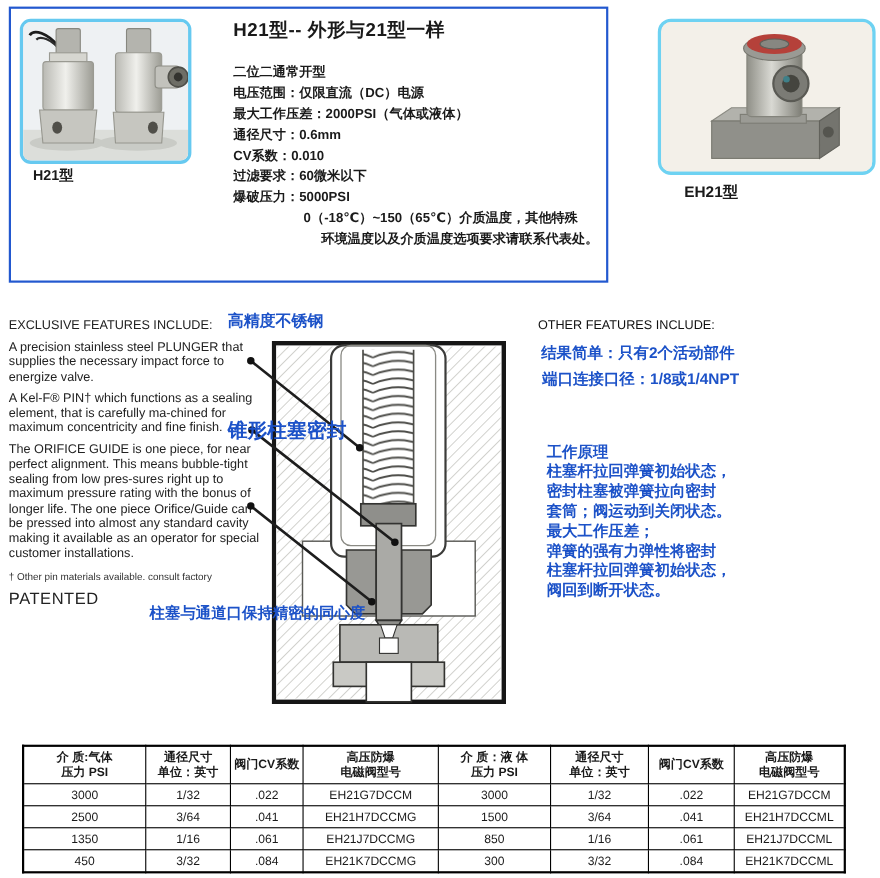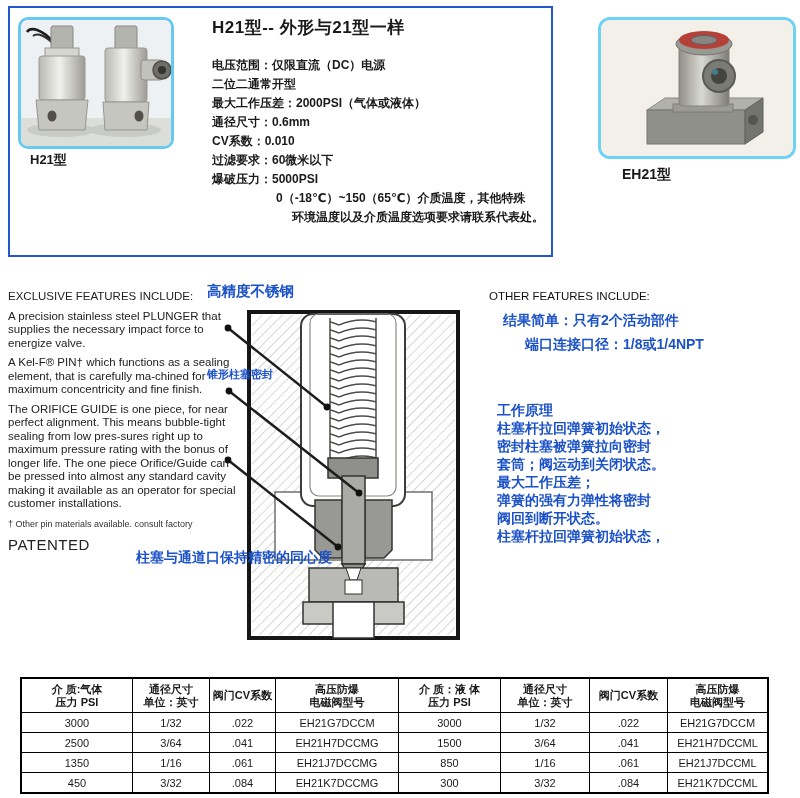"电压范围：仅限直流（DC）电源" div { order: before "二位二通常开型" -> after "二位二通常开型" }
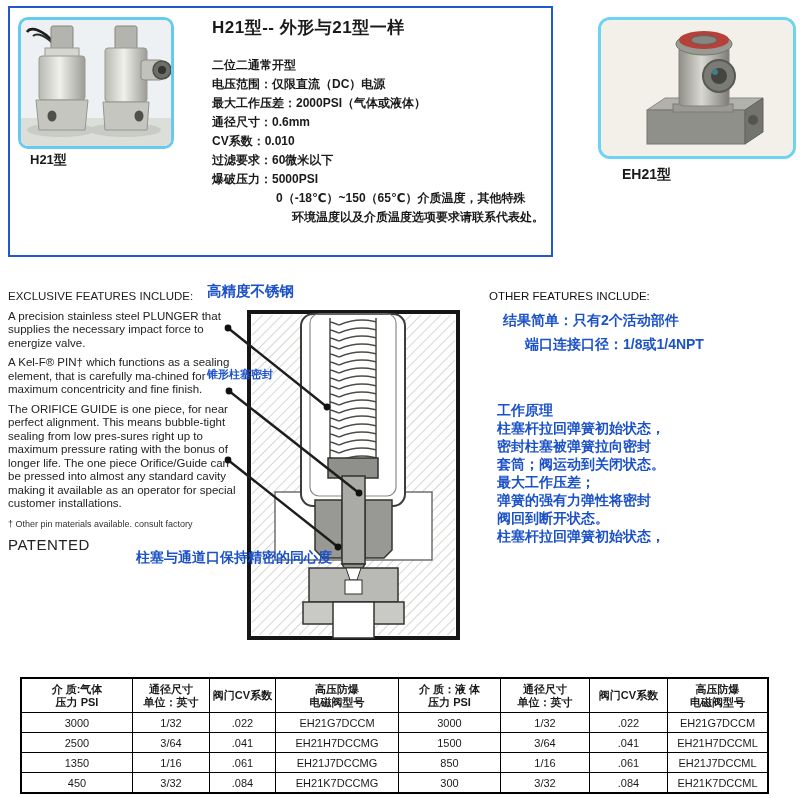"结果简单：只有2个活动部件" .bullet1 { left: 503px -> 492px }
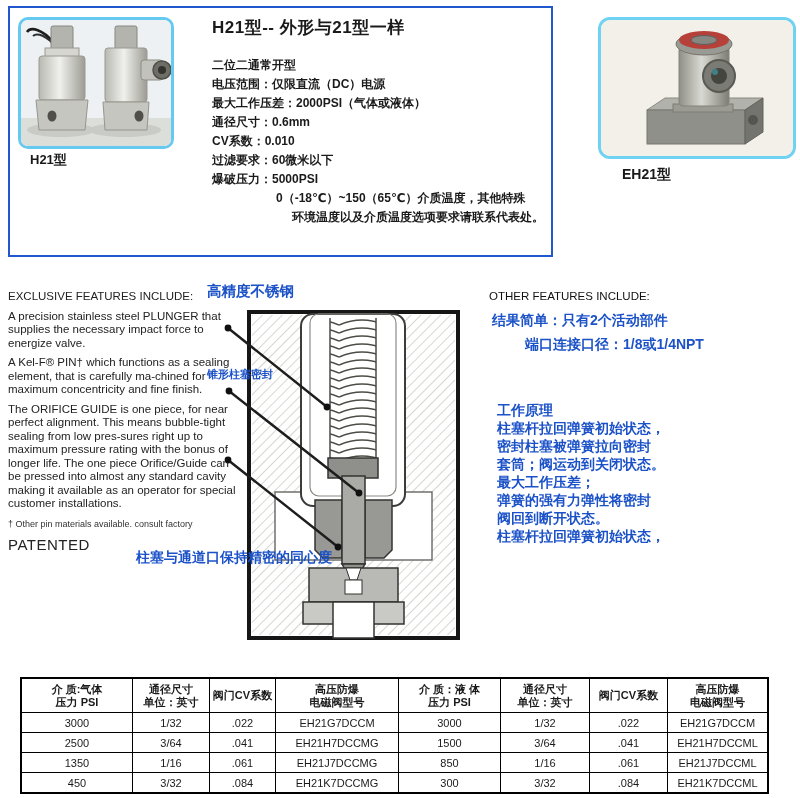"端口连接口径：1/8或1/4NPT" .bullet2 { margin-left: 32px -> none }
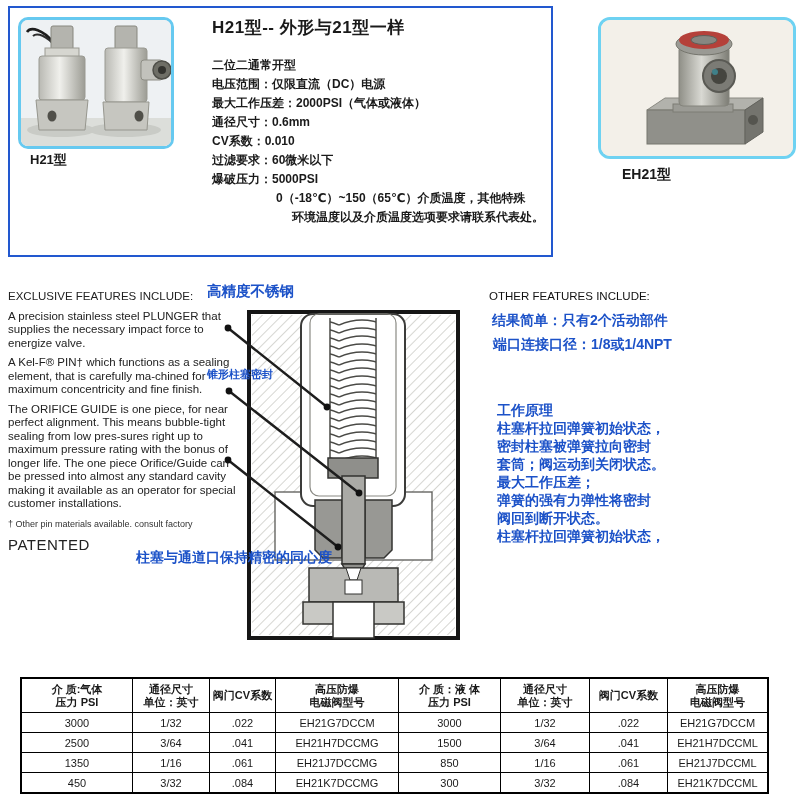"锥形柱塞密封" .lbl-mid { font-size: 11px -> 18px; top: 367px -> 379px }
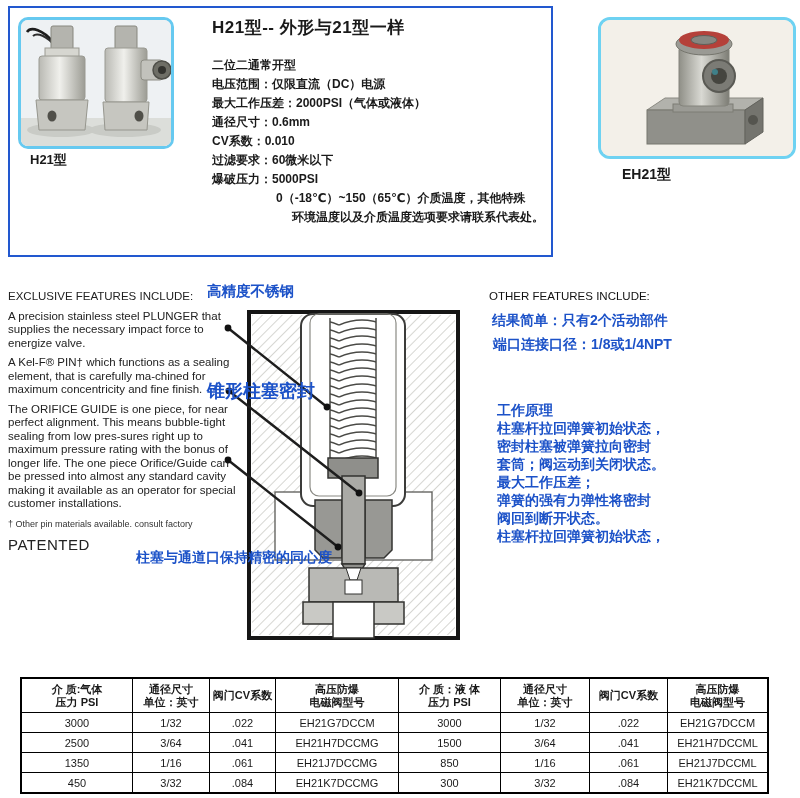"阀回到断开状态。" div { order: before "柱塞杆拉回弹簧初始状态，" -> after "柱塞杆拉回弹簧初始状态，" }
